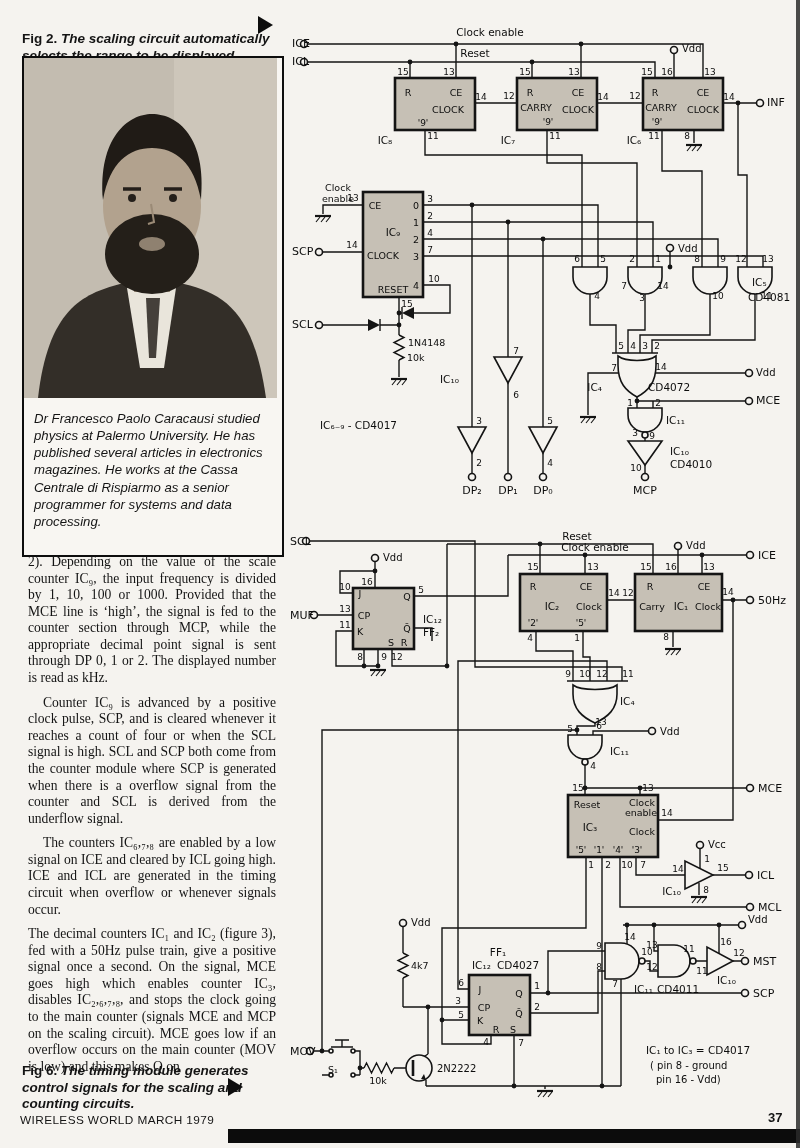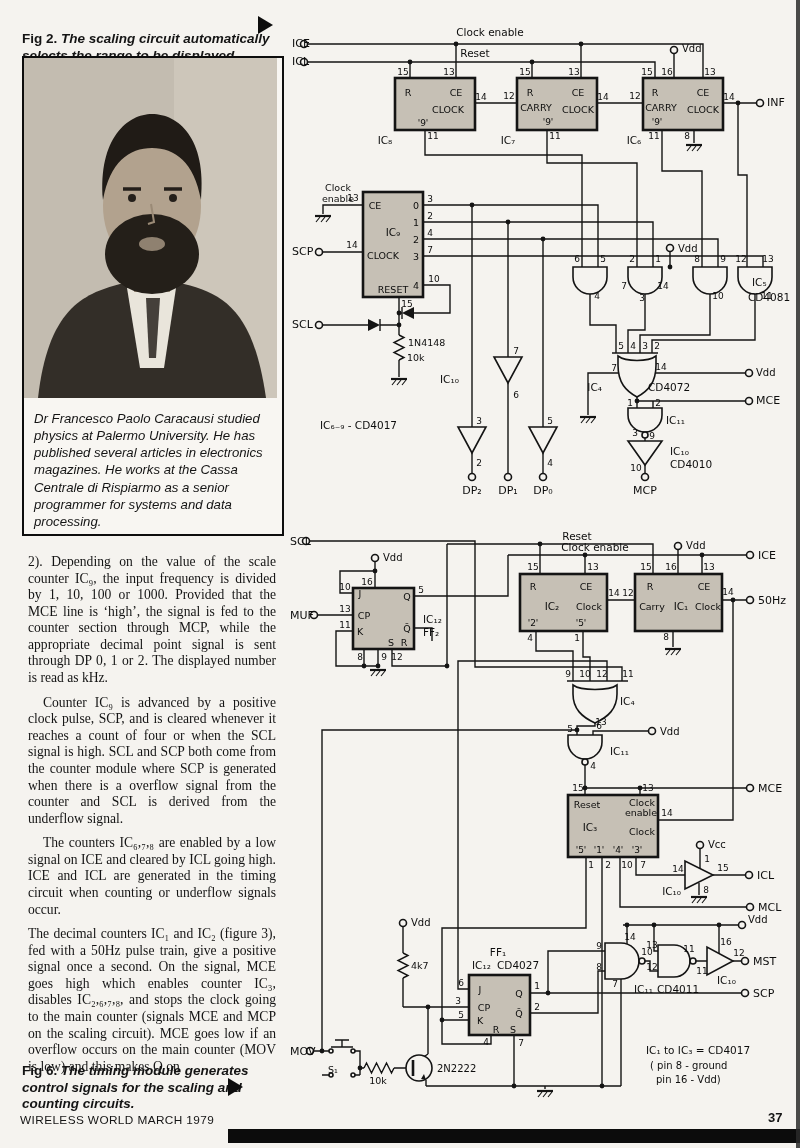"Dr Francesco Paolo Caracausi studied" #photo-caption { padding: 8px 10px 4px 10px -> 8px 10px 25px 10px }
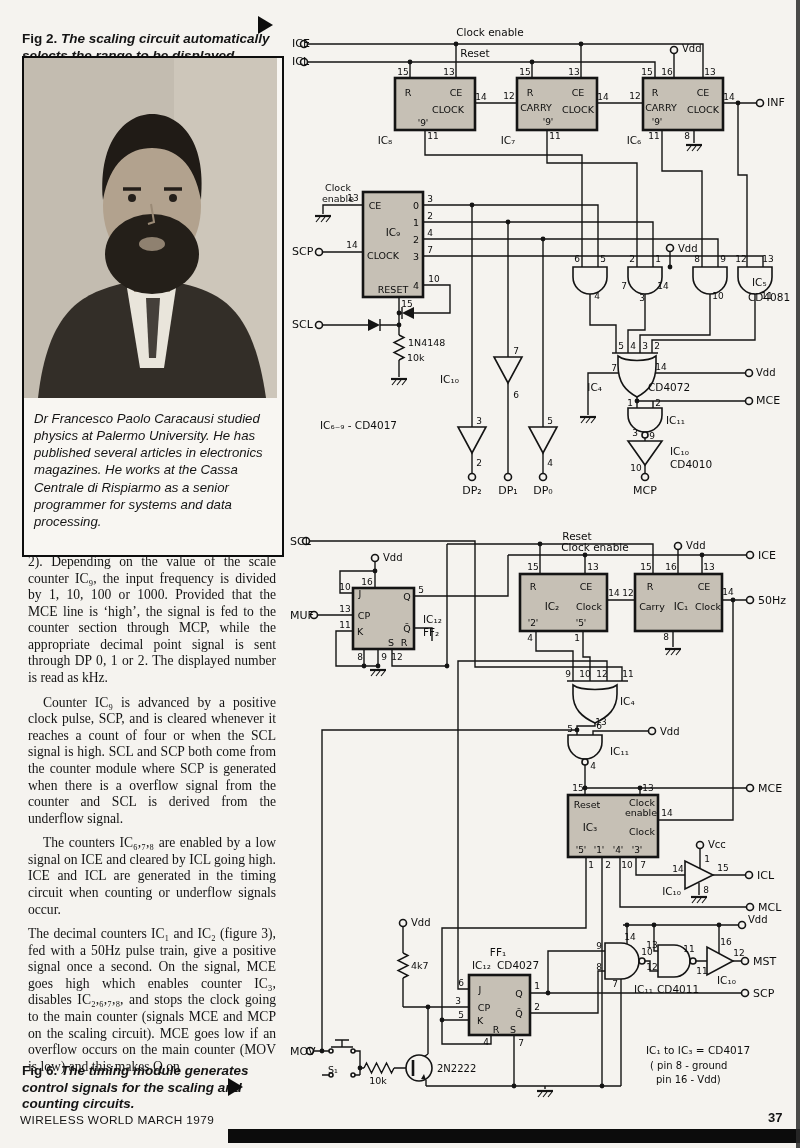"The counters IC₆,₇,₈ are enabled" p.ind { text: counting or underflow -> overflow or whenever }
